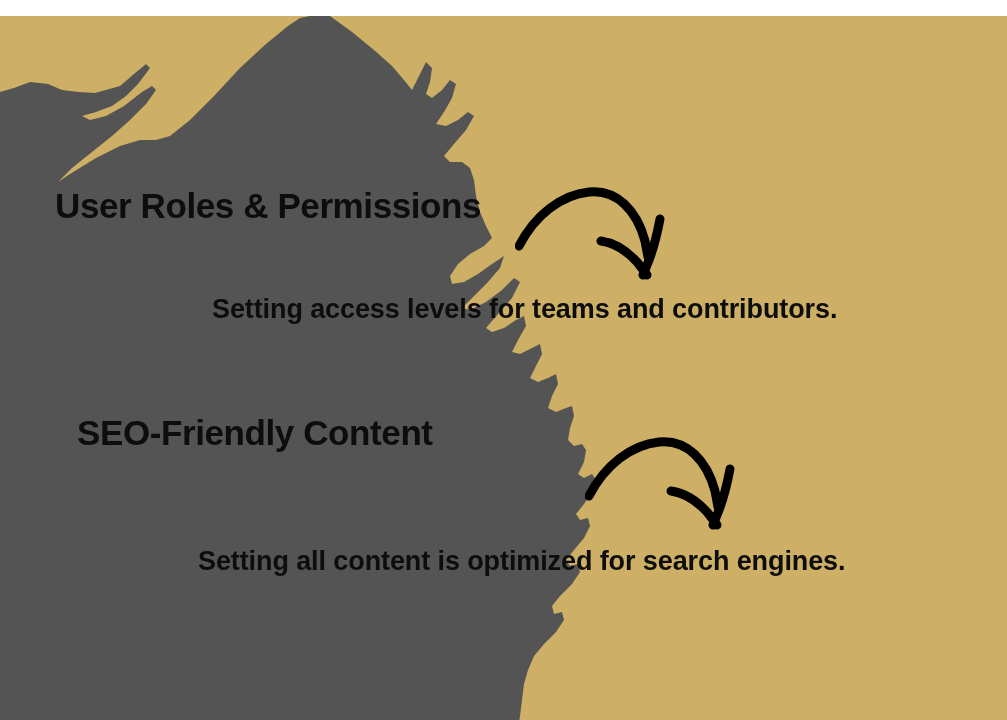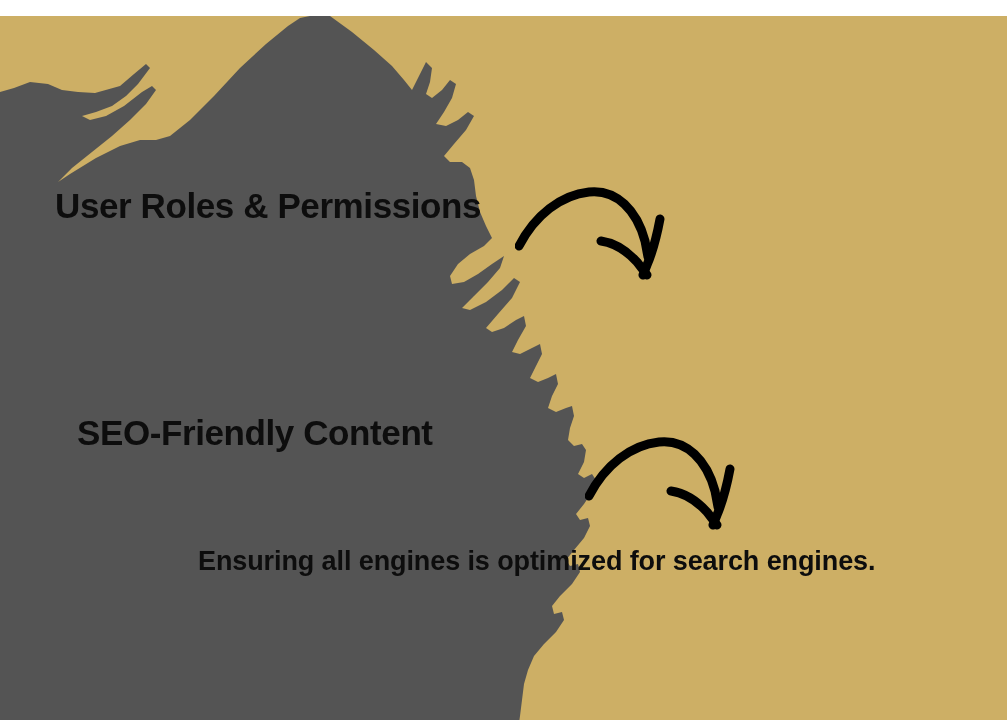"Setting access levels for teams" div.txt { html: none -> <div>Setting access levels for teams and contributors.</div> }
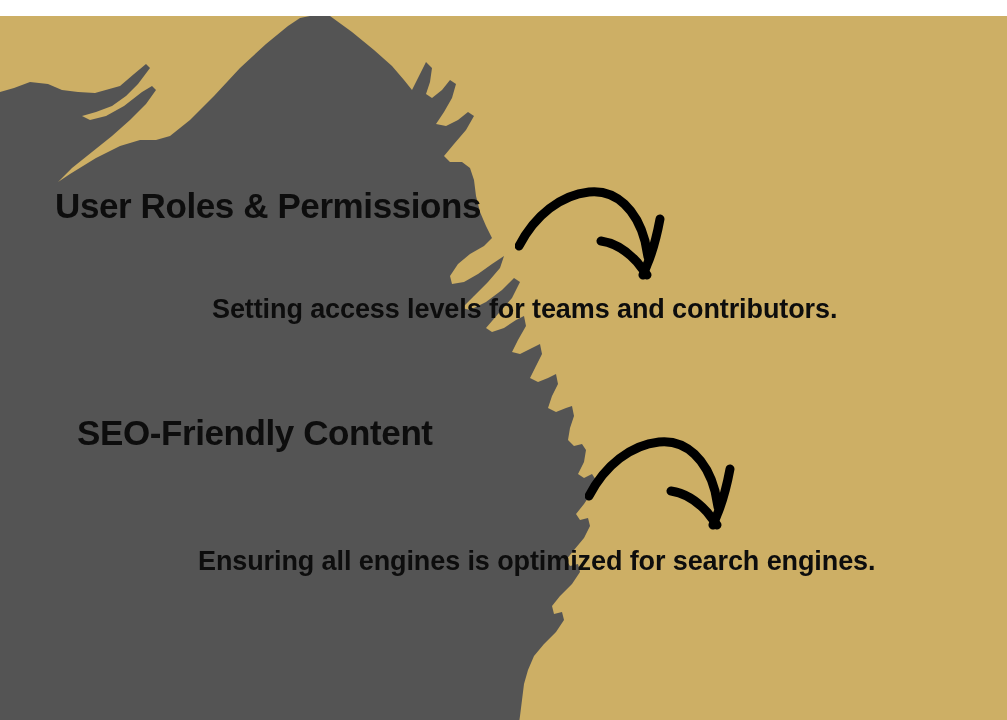"Ensuring all engines is optimized" div.txt { text: Ensuring all engines -> Setting all content }
